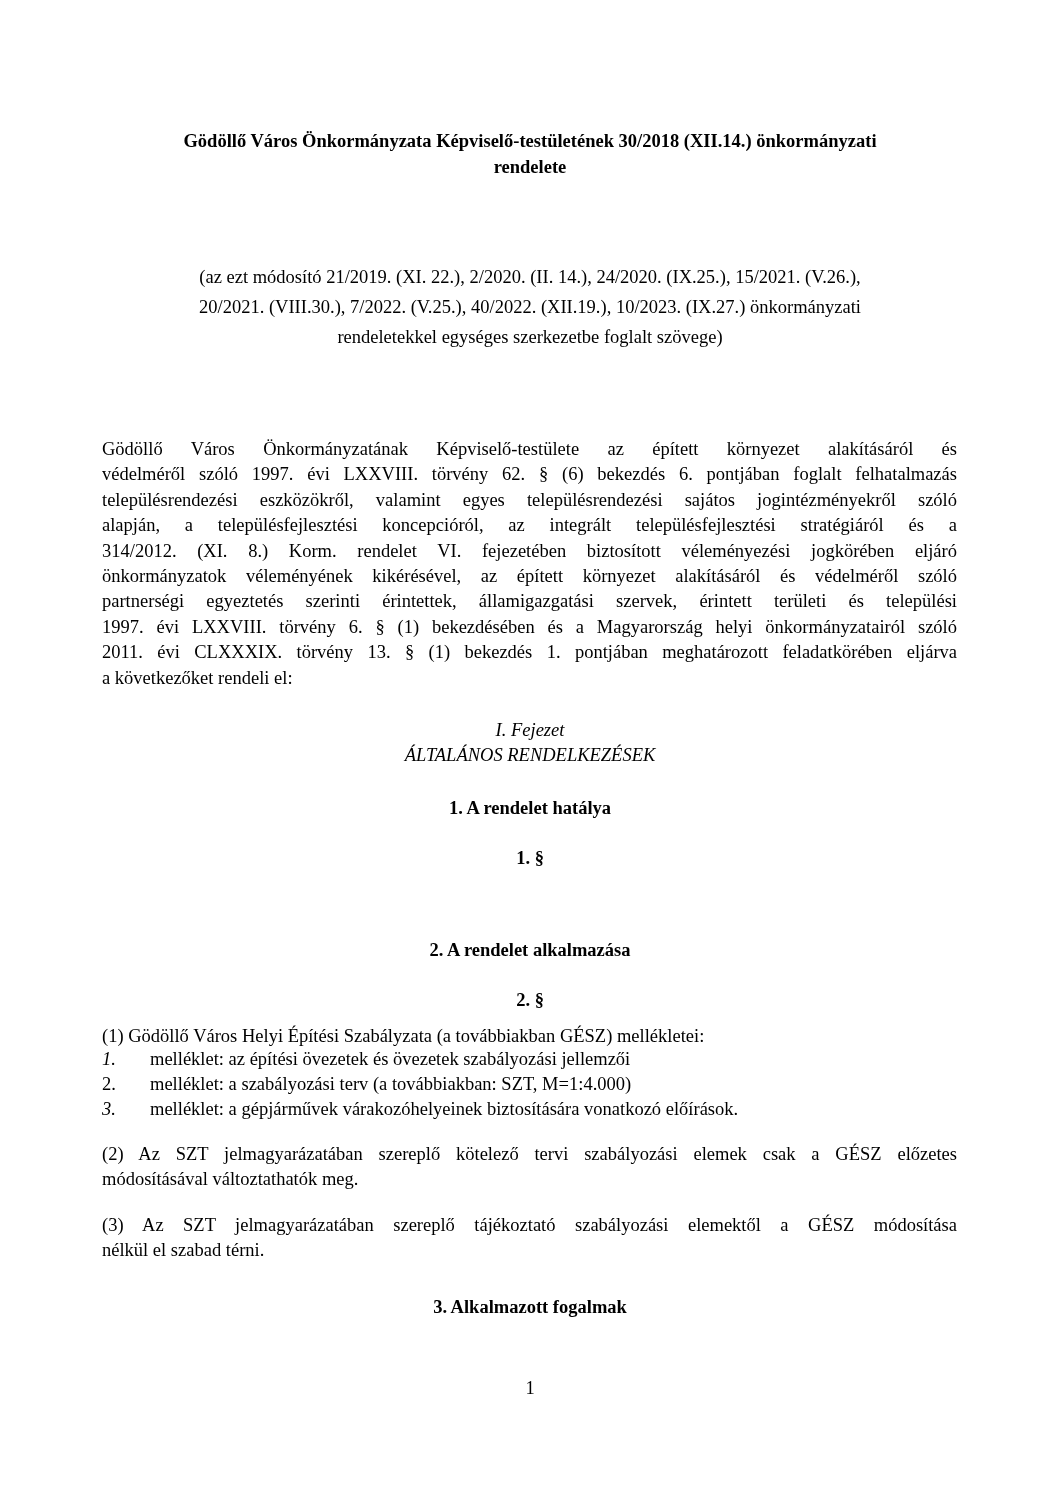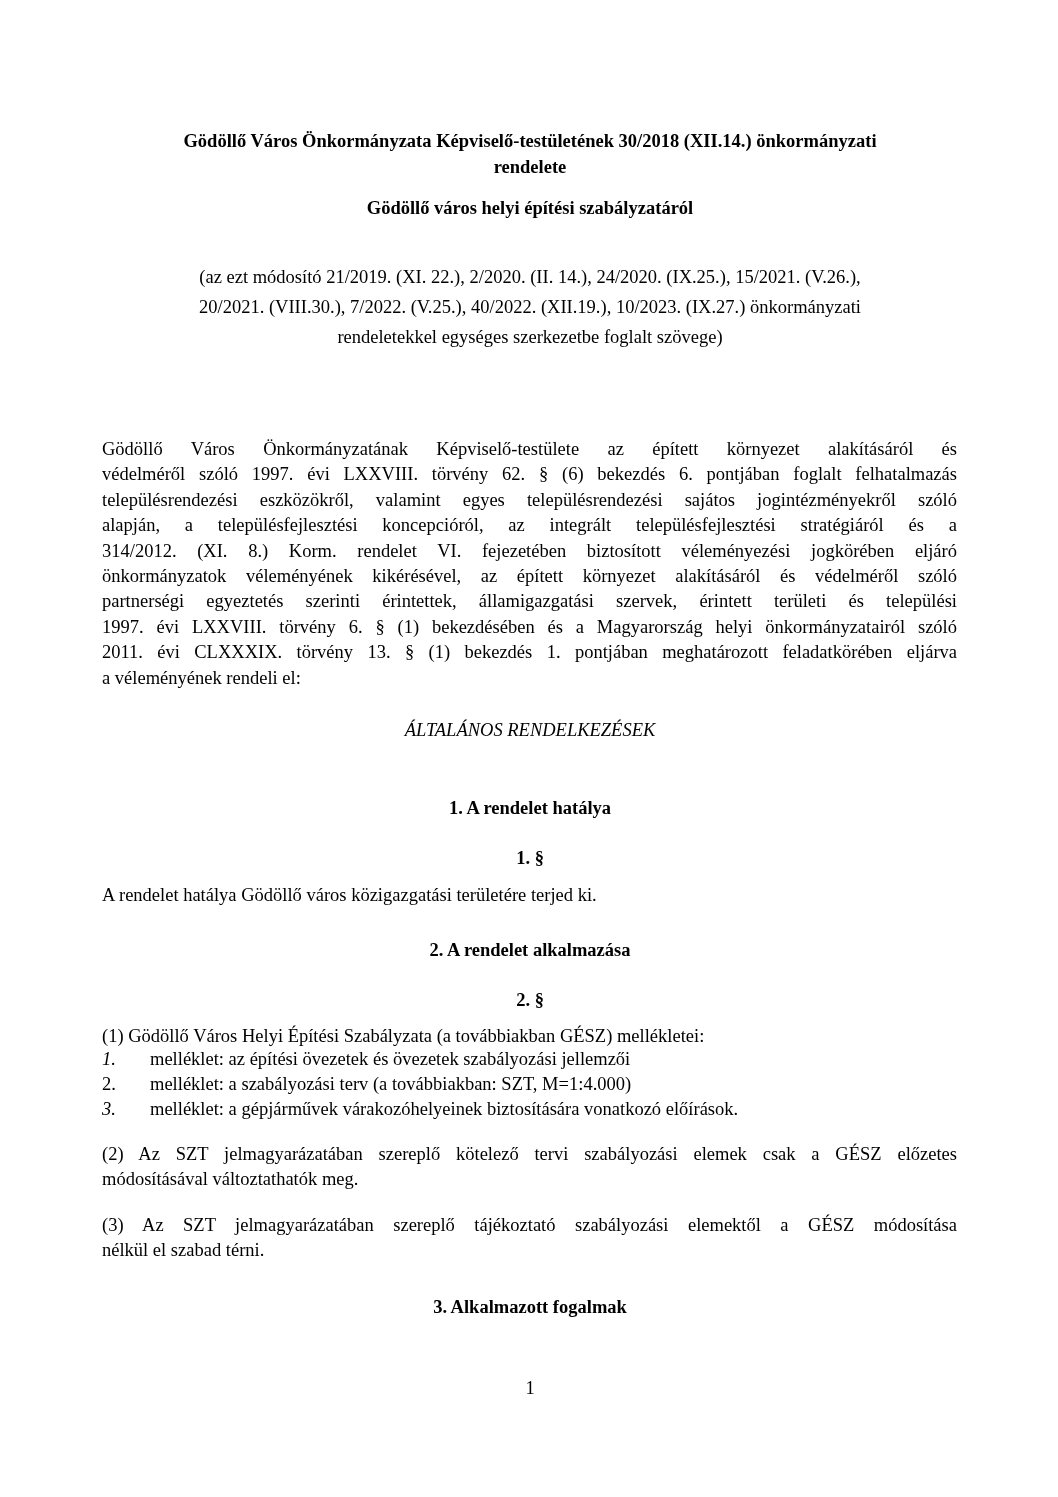"Gödöllő város helyi építési" div.subtitle { html: <div>Gödöllő város helyi építési szabályzatáról</div> -> none }
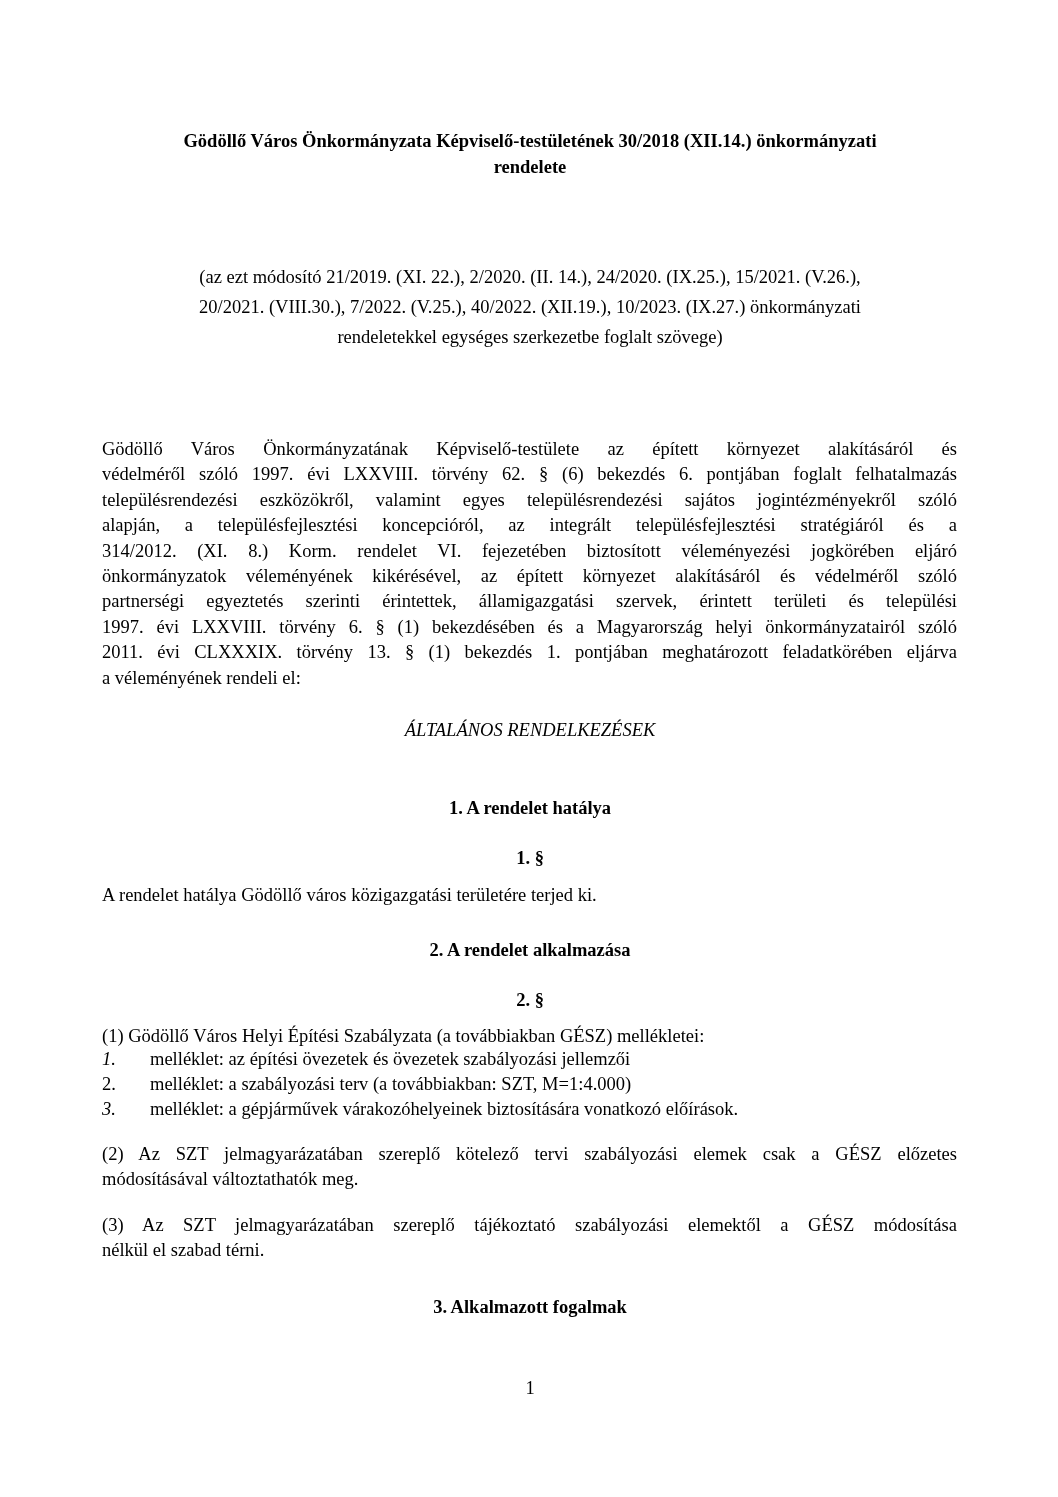"a véleményének rendeli el:" span.ln { text: véleményének -> következőket }
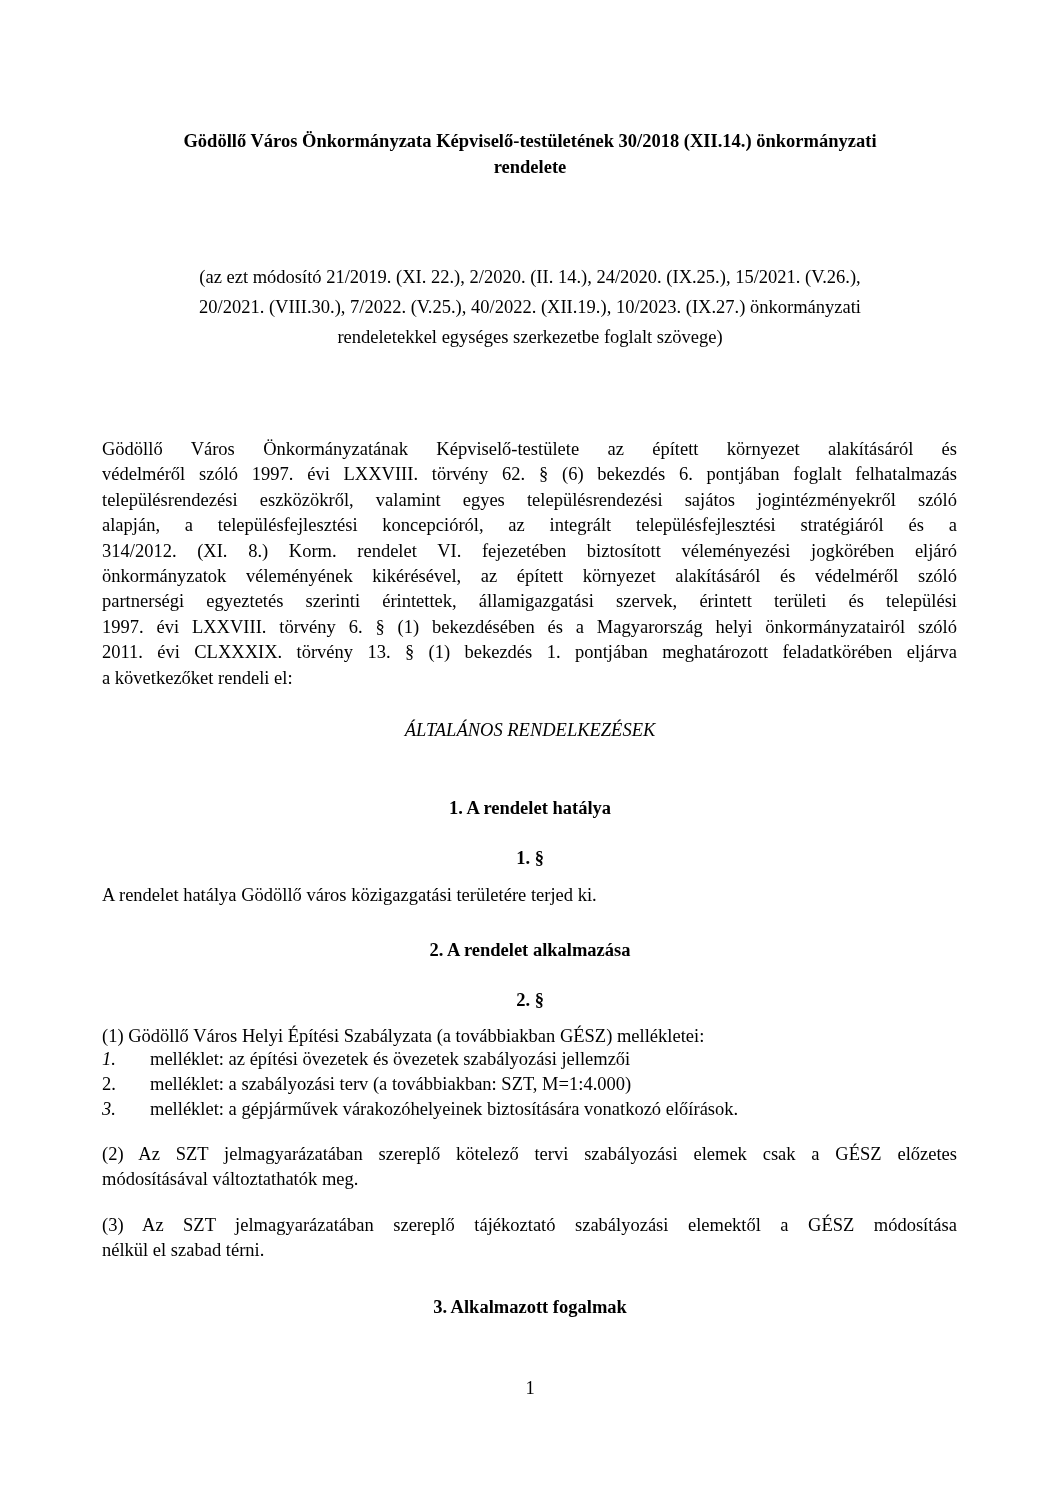"I. Fejezet" div { html: none -> <div>I. Fejezet</div> }
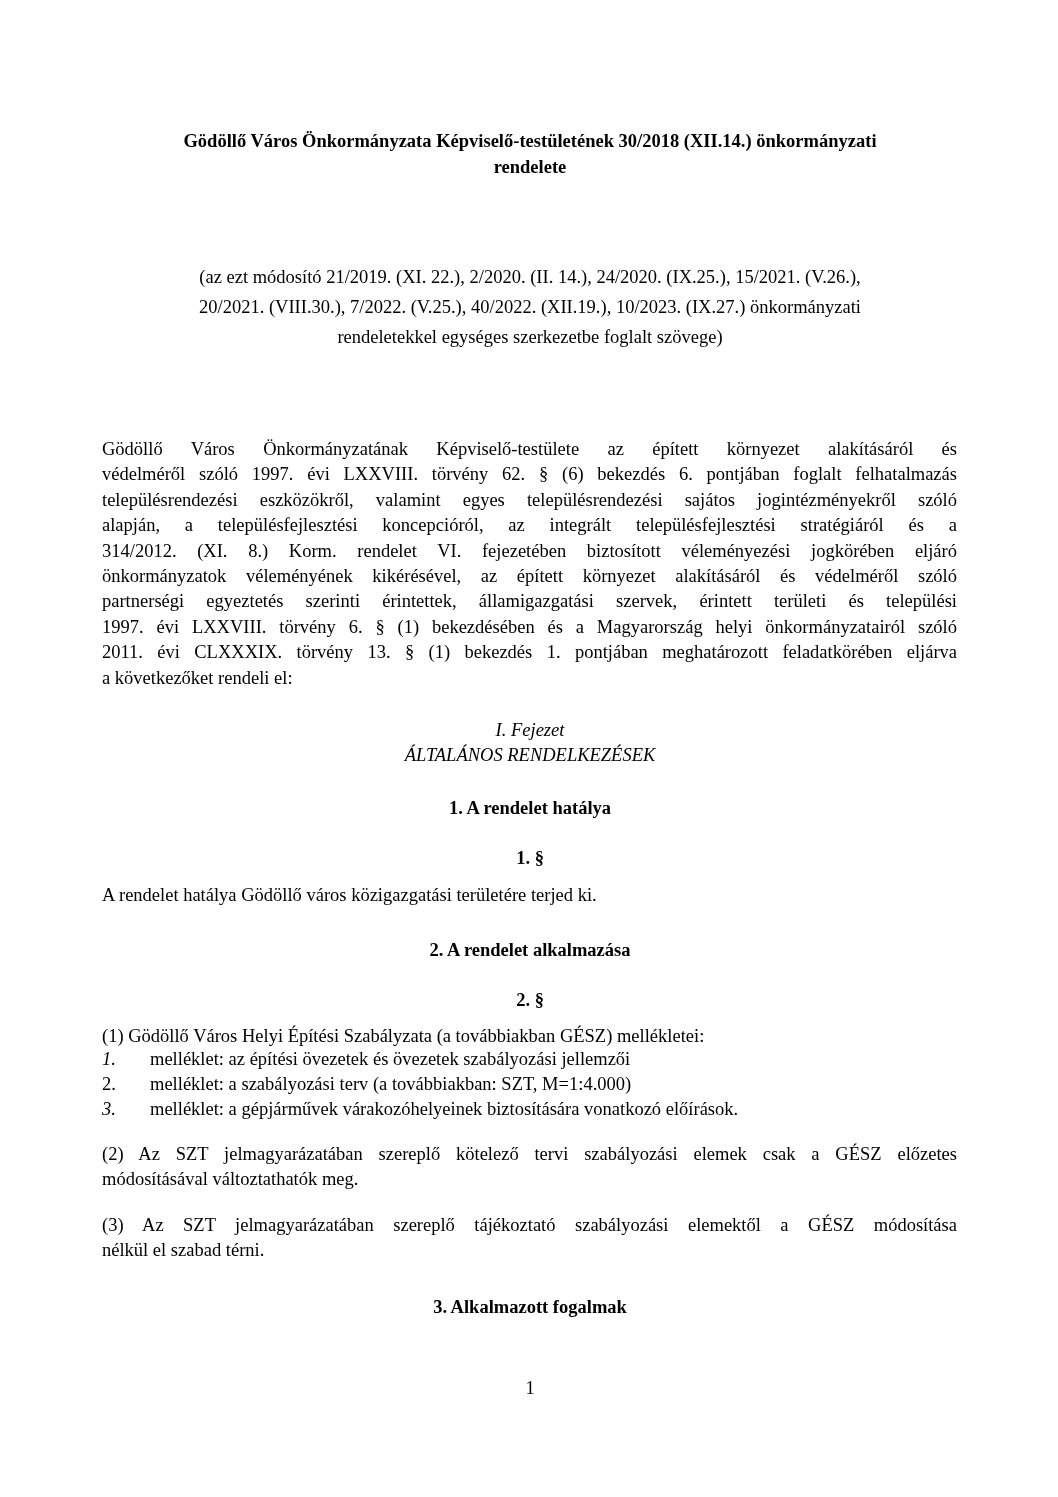"A rendelet hatálya Gödöllő város" div.para { html: <div> <span>A rendelet hatálya Gödöllő város közigazgatási területére terjed ki.</span> </div> -> none }
